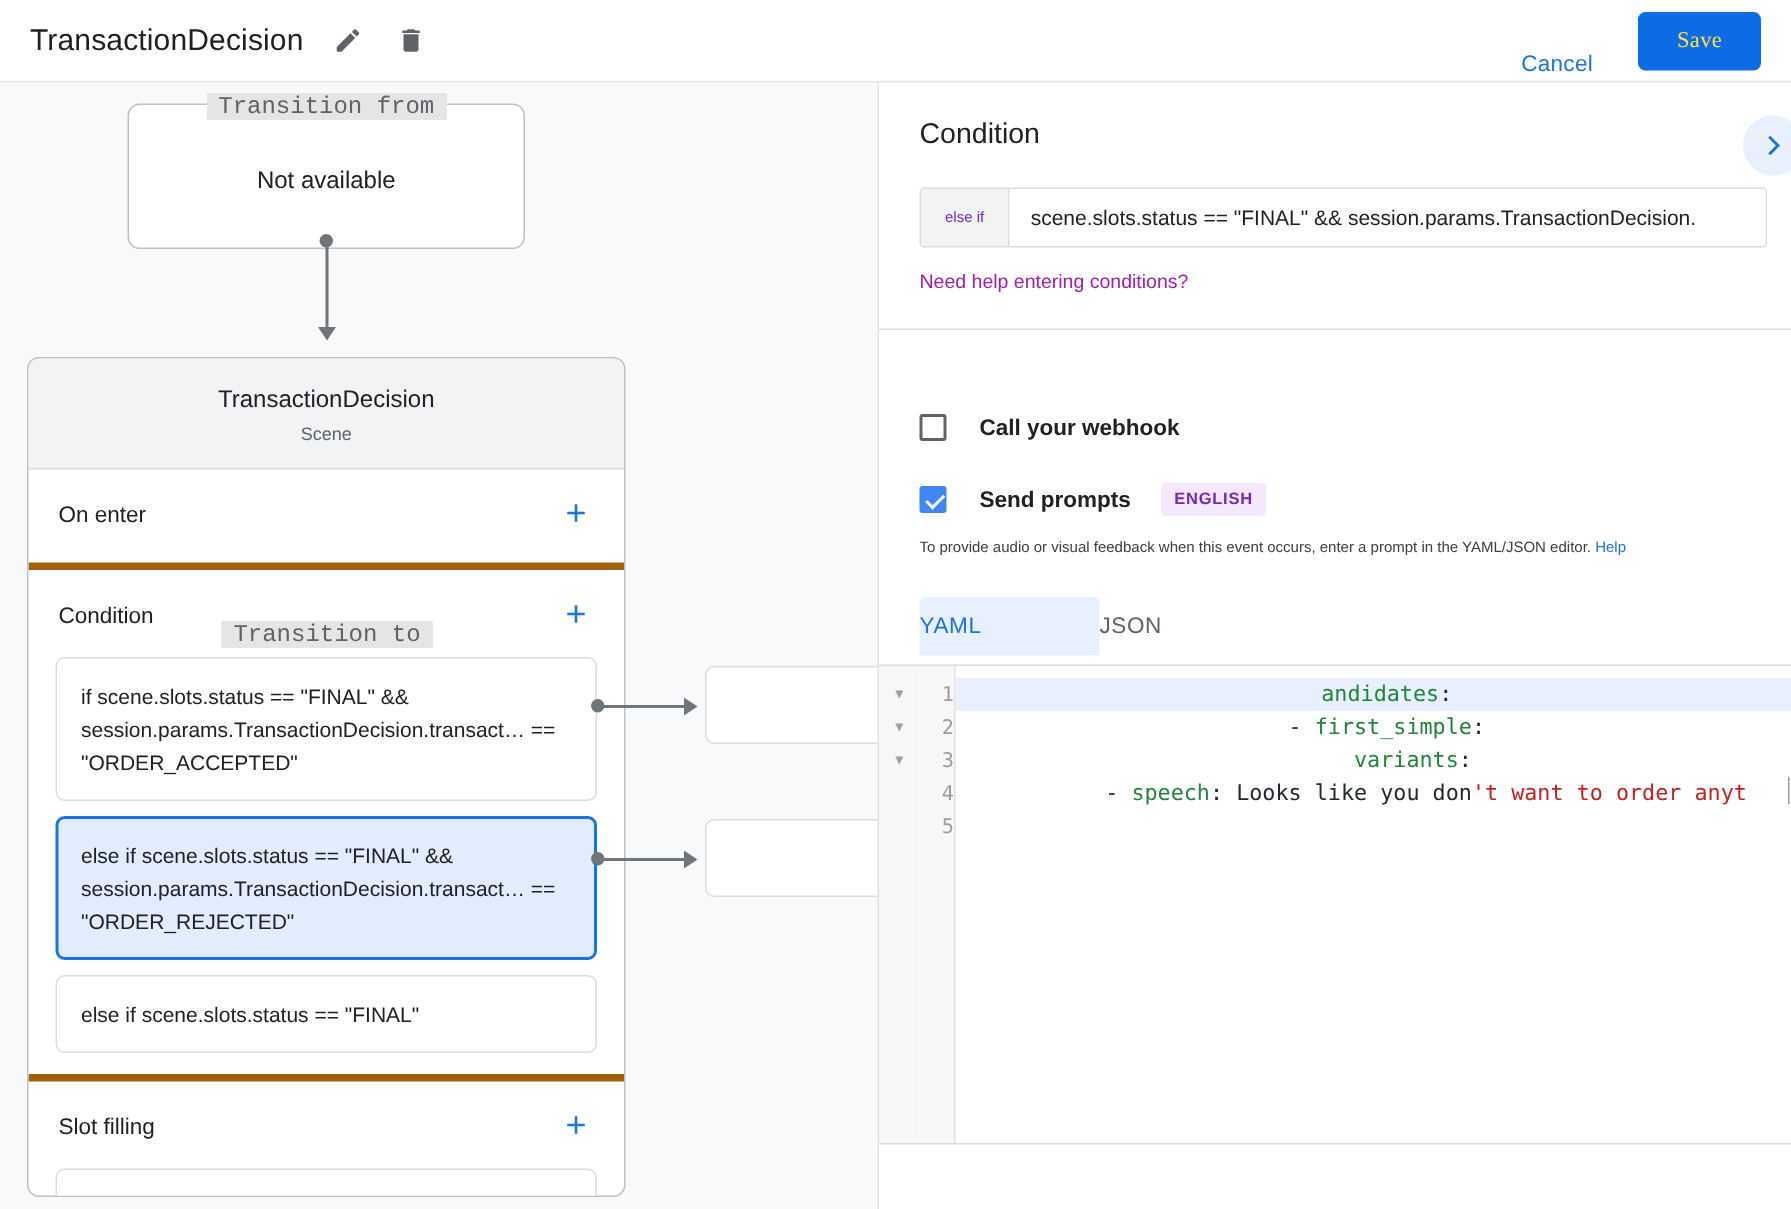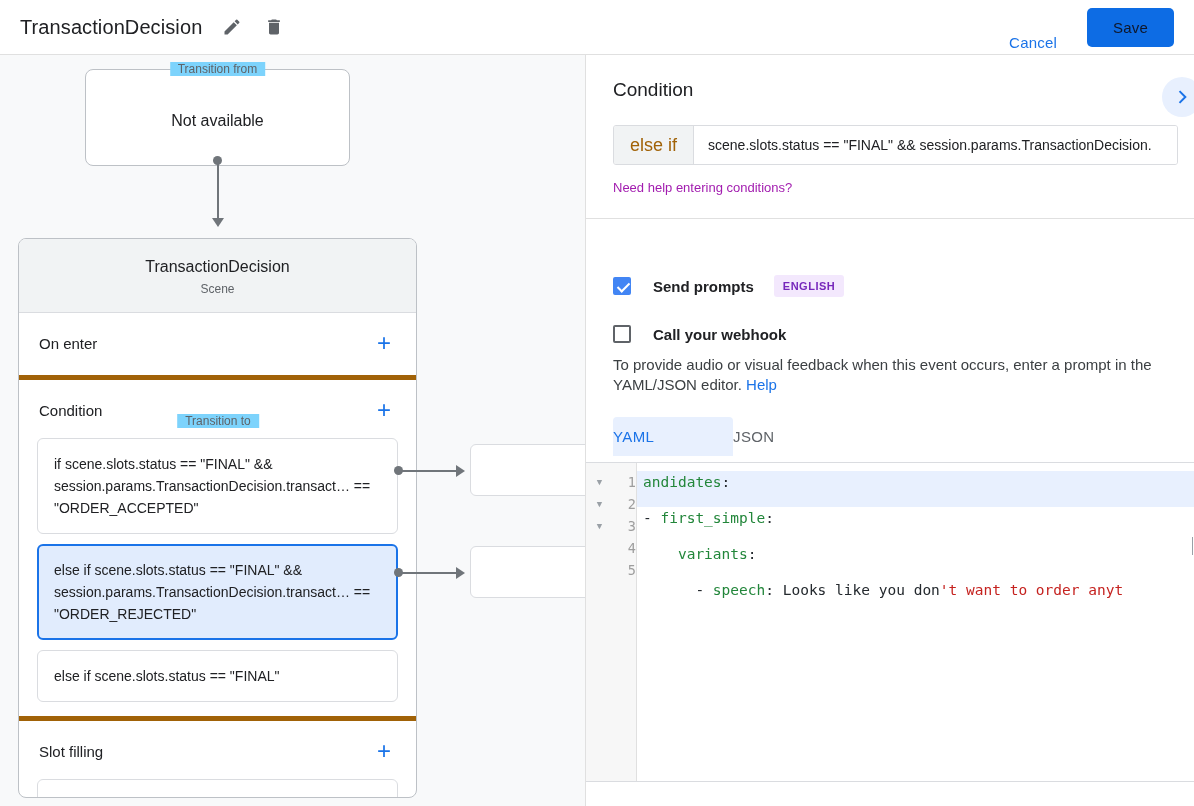"Save" .btn-save { color: #0f172a -> #fde047; font-family: Liberation Sans, sans-serif -> Liberation Serif, serif }
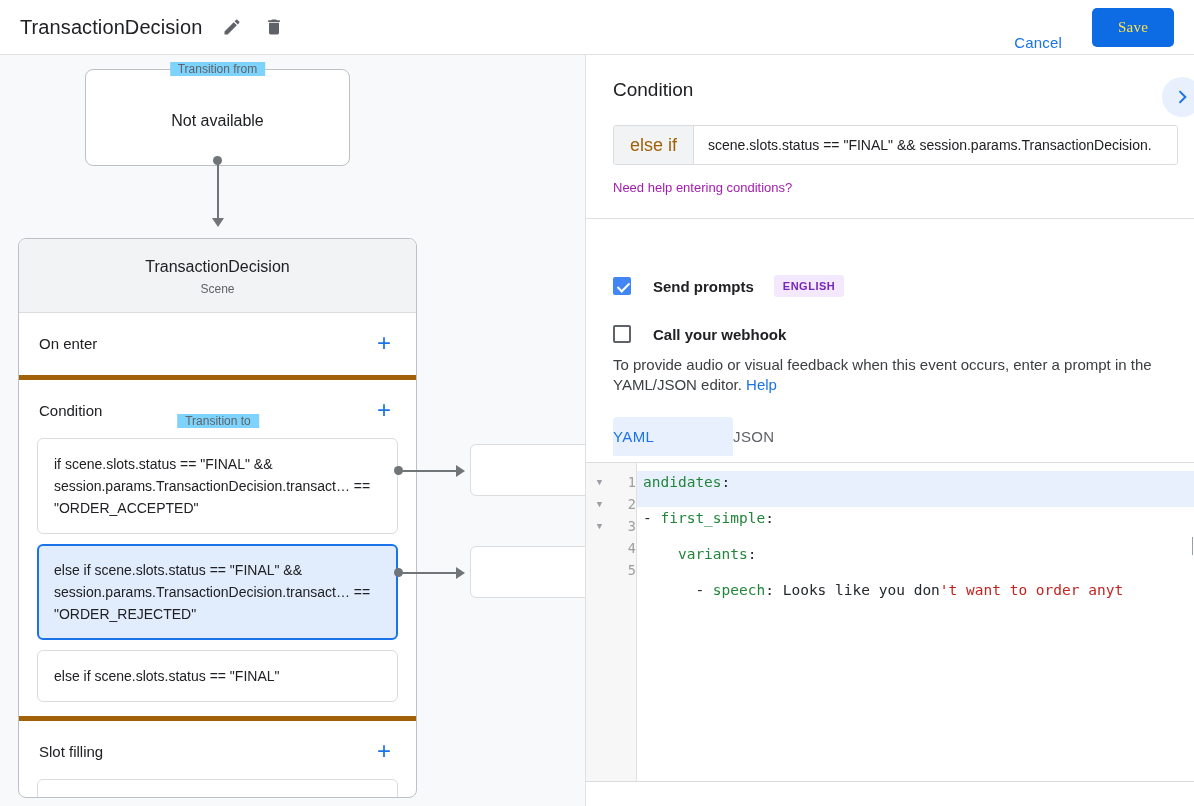"Transition from" .fieldset-legend { background: #7dd3fc -> #e5e5e5; font-family: none -> Liberation Mono, monospace; font-size: 12px -> 16px }
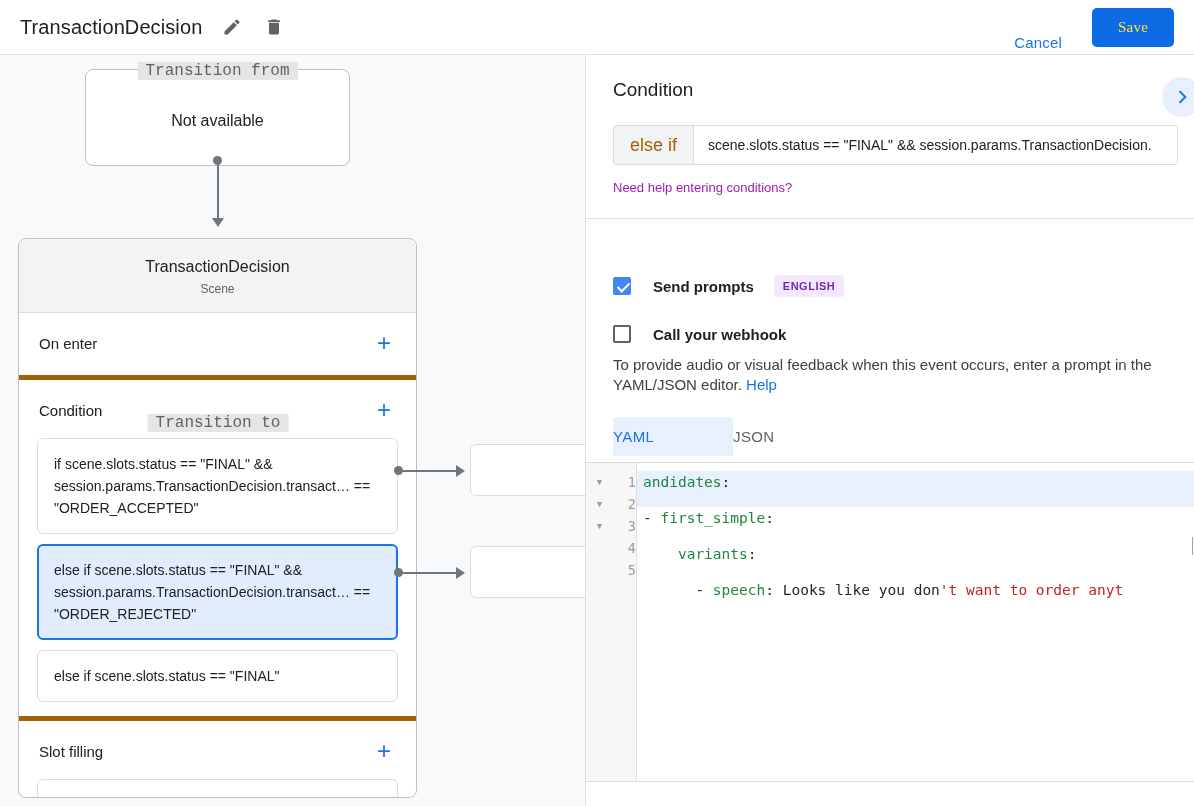"else if" .cond-prefix { color: #a16207 -> #6d28d9; font-size: 18px -> 10px }
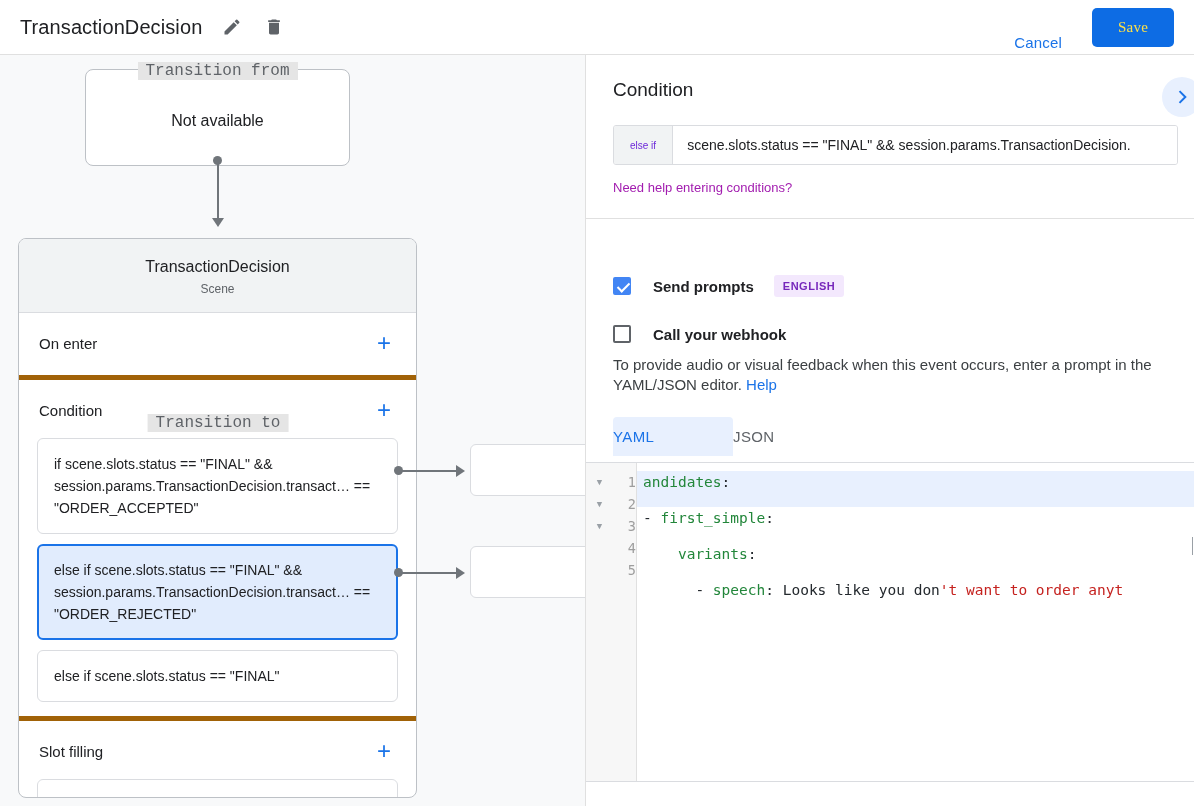"Send prompts" div.check-row { order: before "Call your webhook" -> after "Call your webhook" }
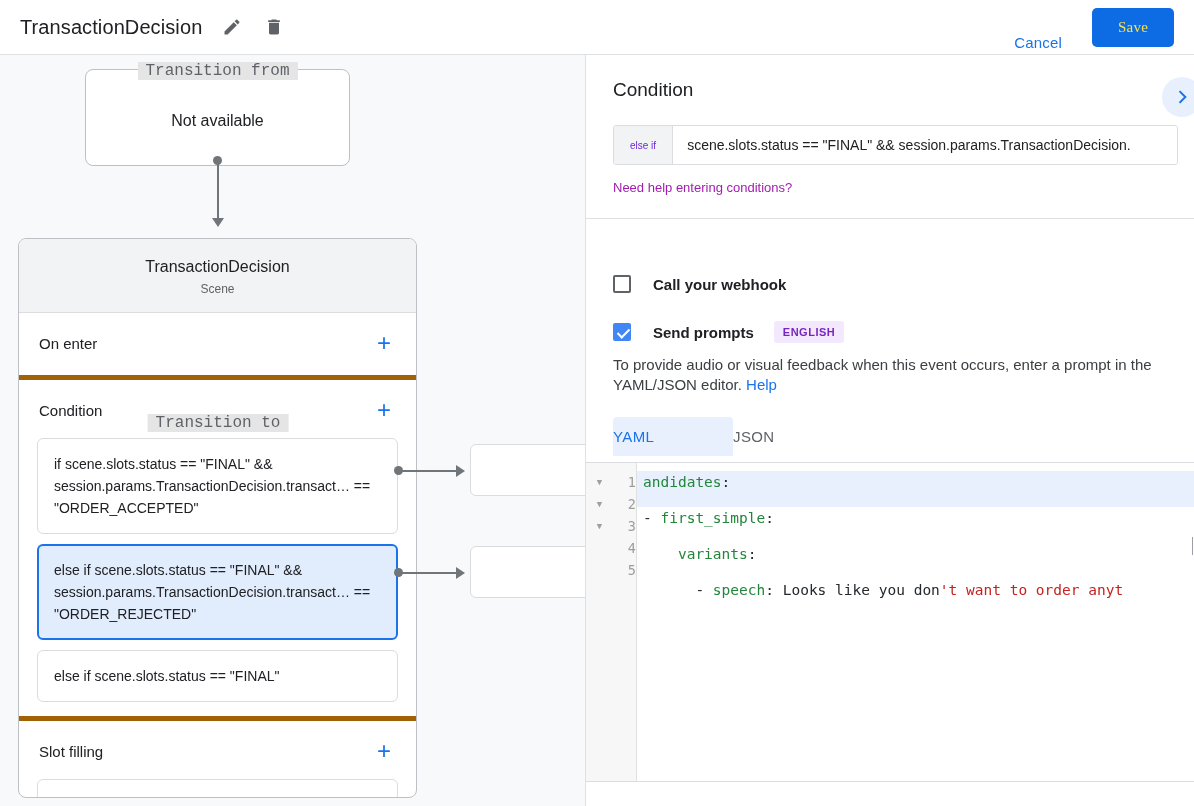"To provide audio or visual" .desc { font-size: 15px -> 10px }
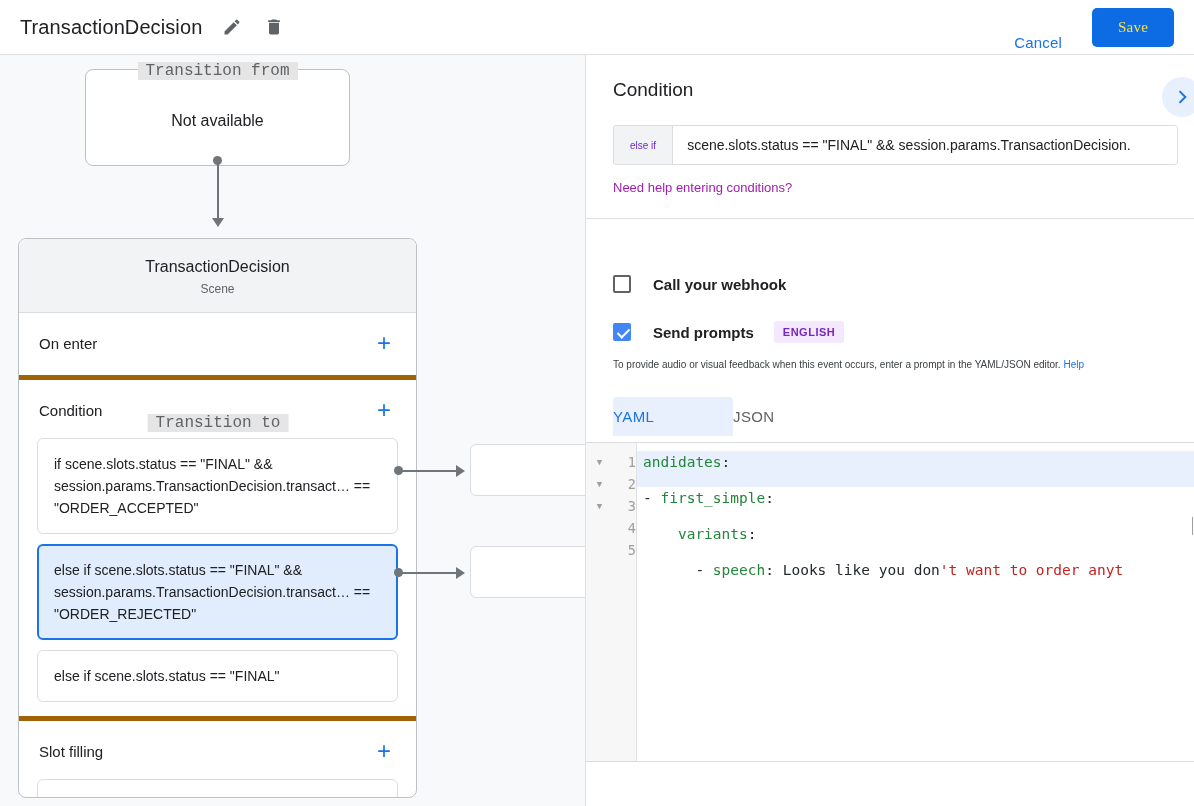"andidates:" .code-line { height: 36px -> 22px; padding-left: 6px -> 18px; text-align: none -> center }
